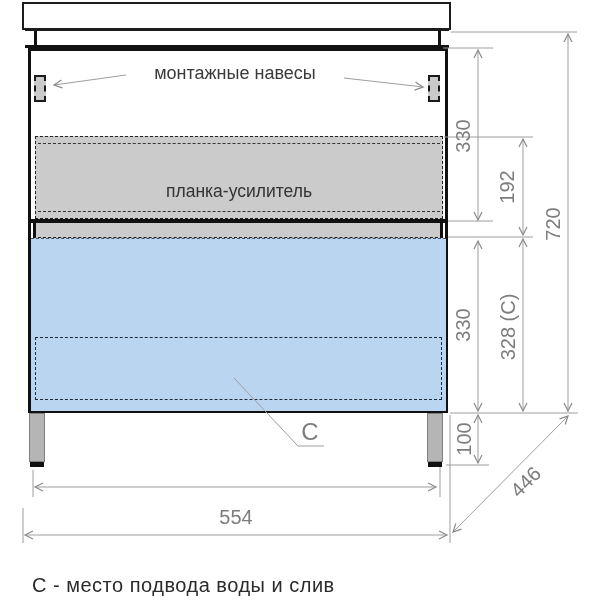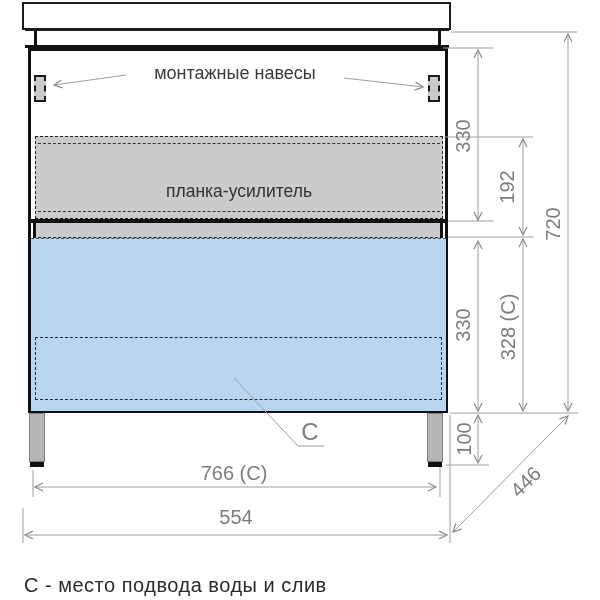"766 (C)" div.txt { html: <div>766 (C)</div> -> none }
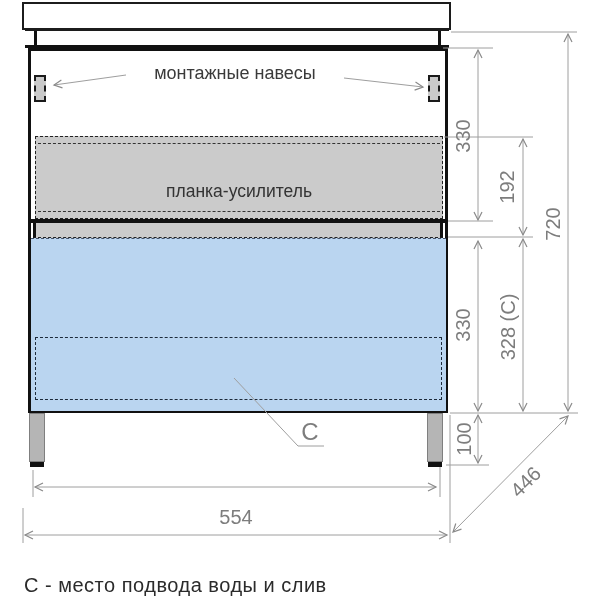"С - место подвода воды" .caption { left: 24px -> 32px }
